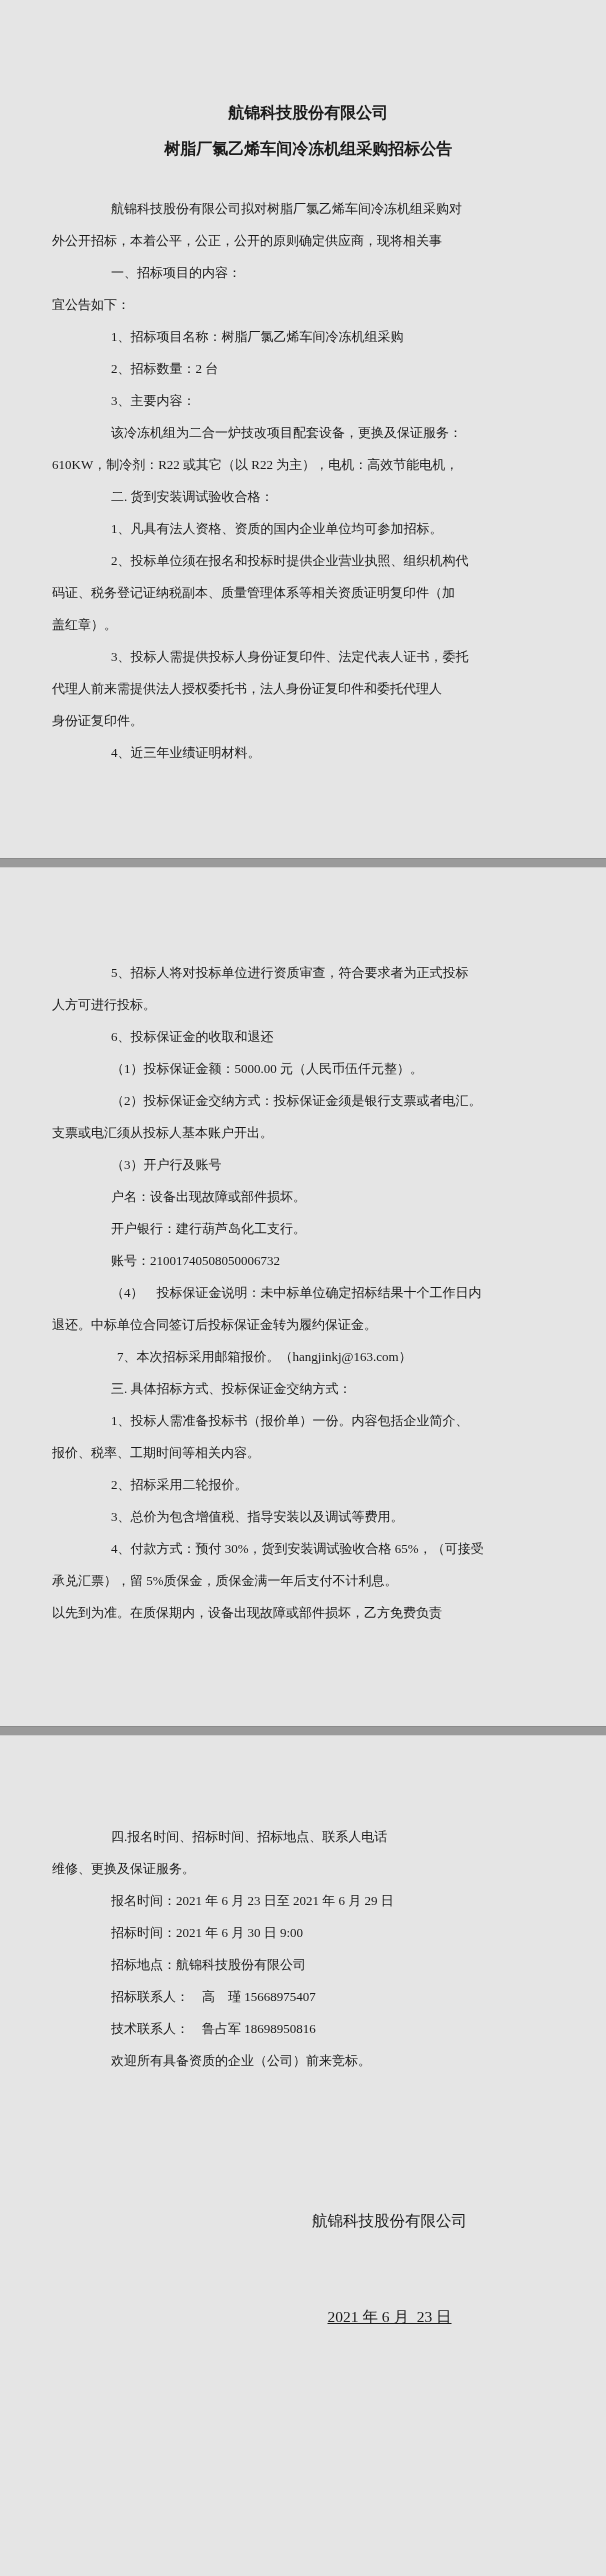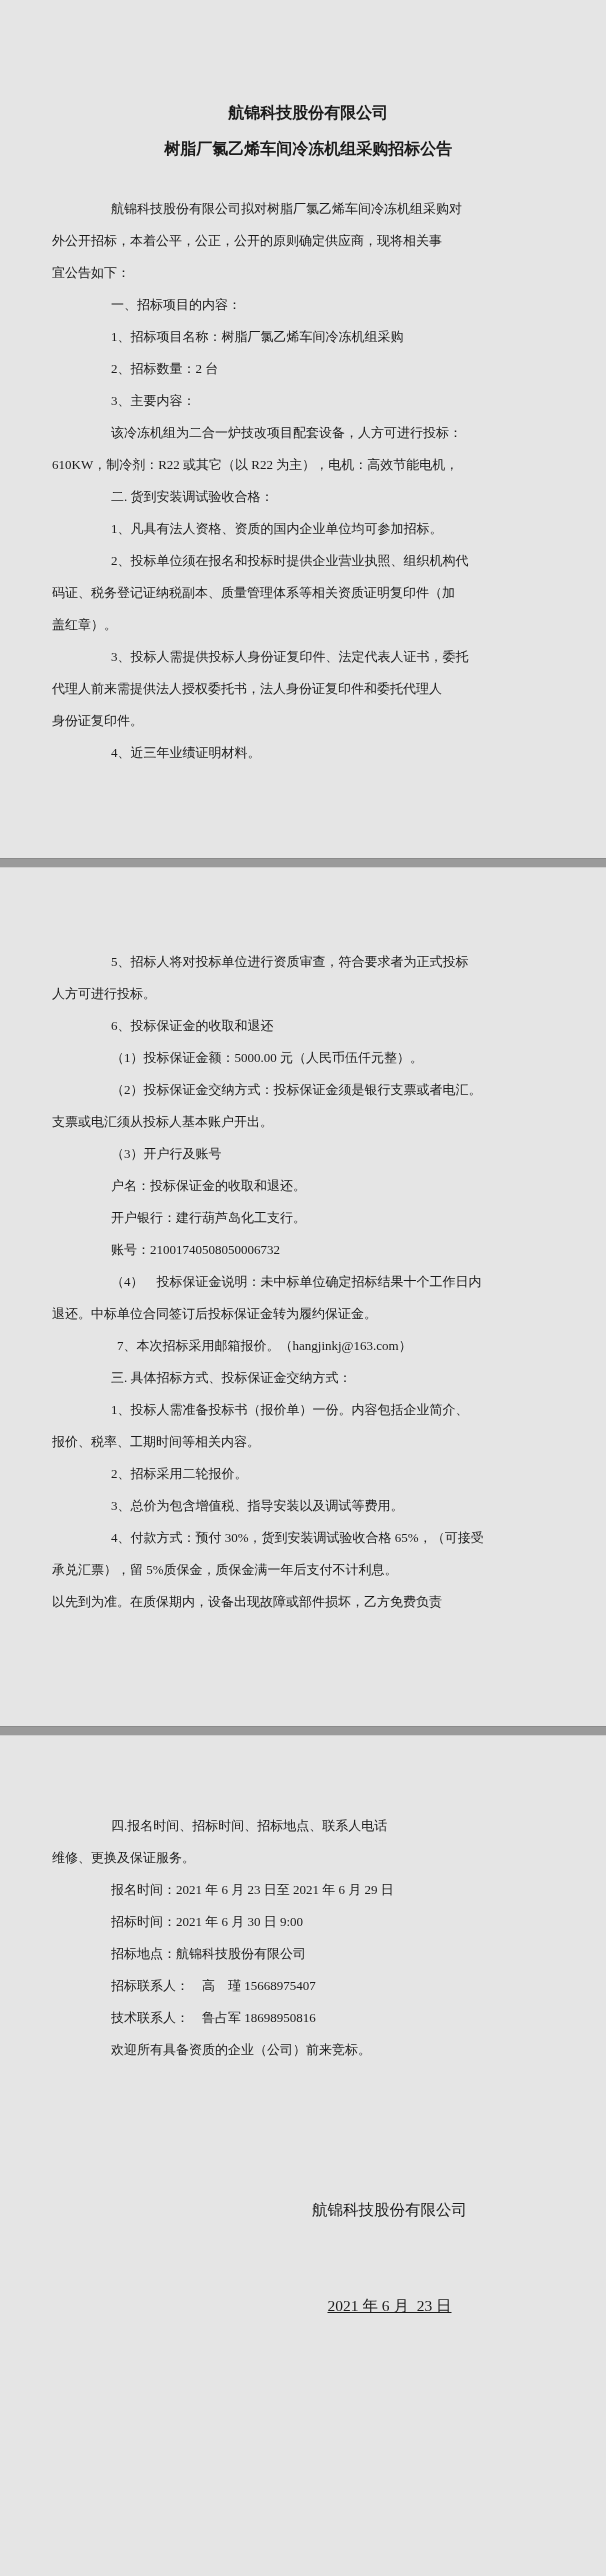"宜公告如下：" p.line { order: before "一、招标项目的内容：" -> after "一、招标项目的内容：" }
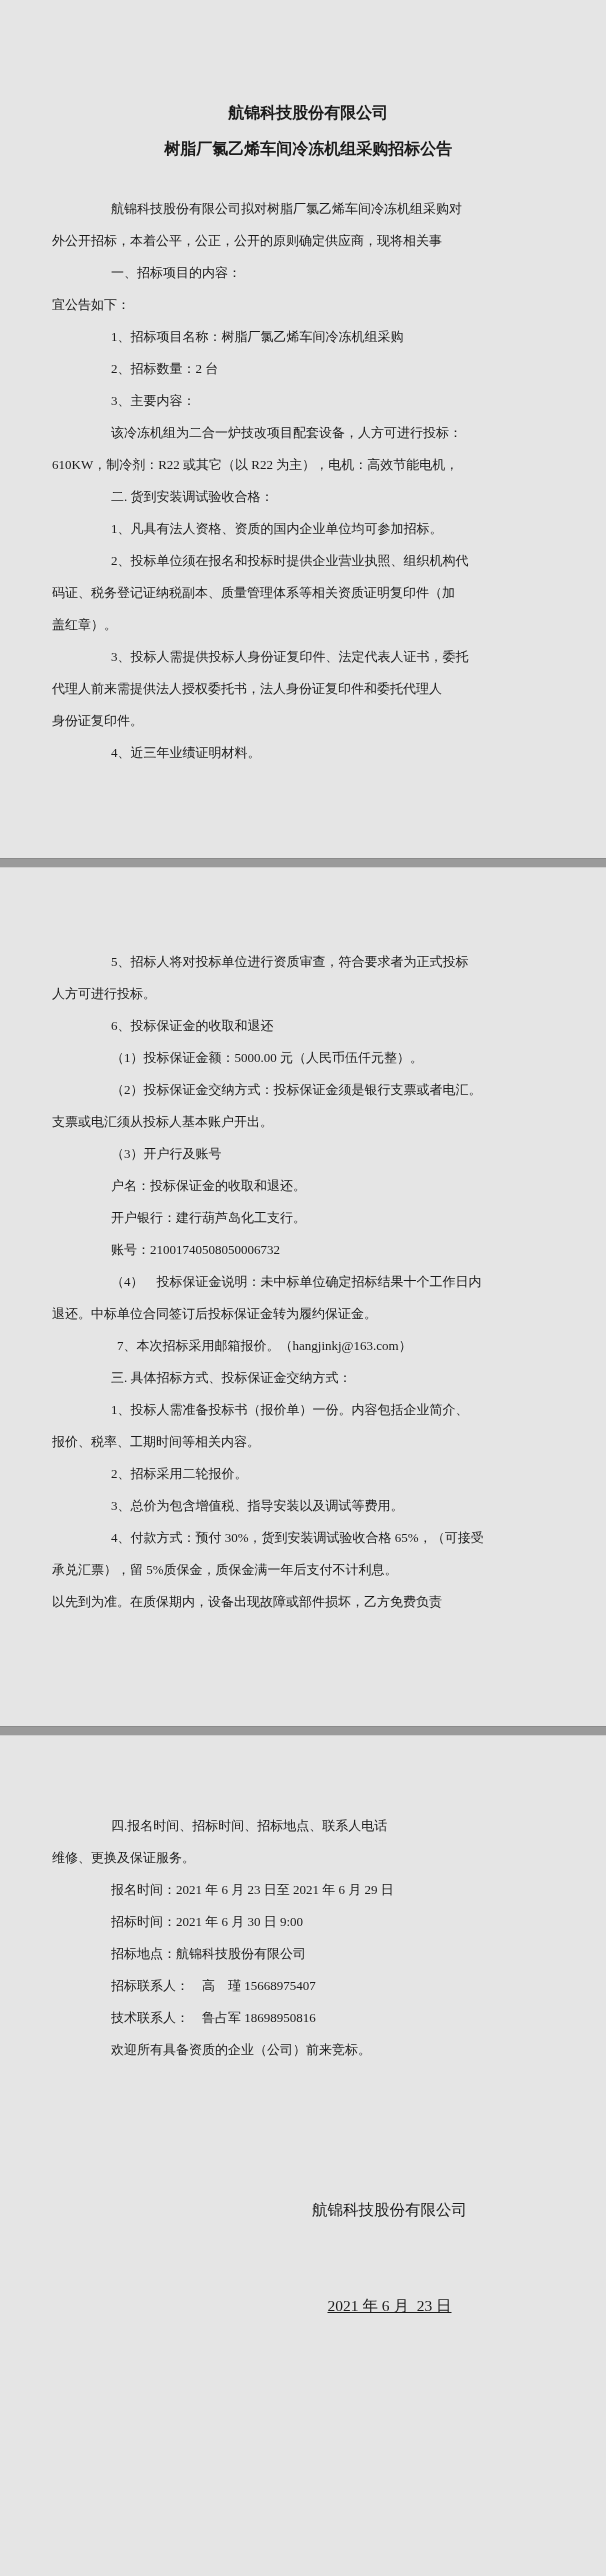"该冷冻机组为二合一炉技改项目配套设备，人方可进行投标：" p.line { text: 人方可进行投标 -> 更换及保证服务 }
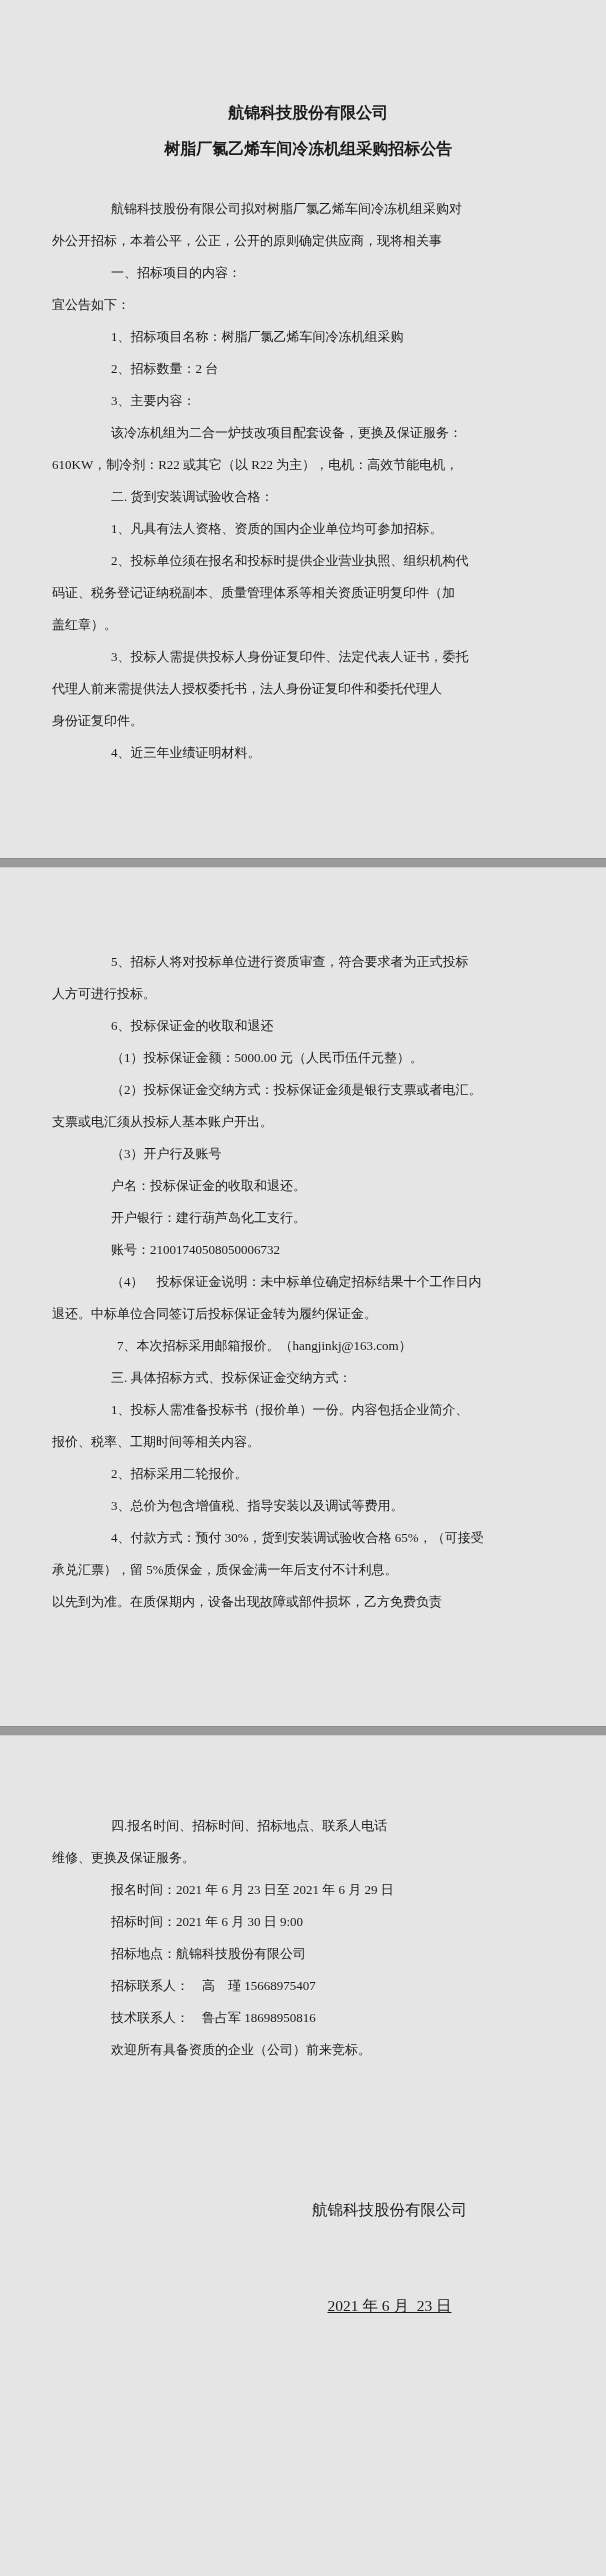"5、招标人将对投标单位进行资质审查，符合要求者为正式投标" .page2 .body,.page3 .body { margin-top: 1px -> 12px }
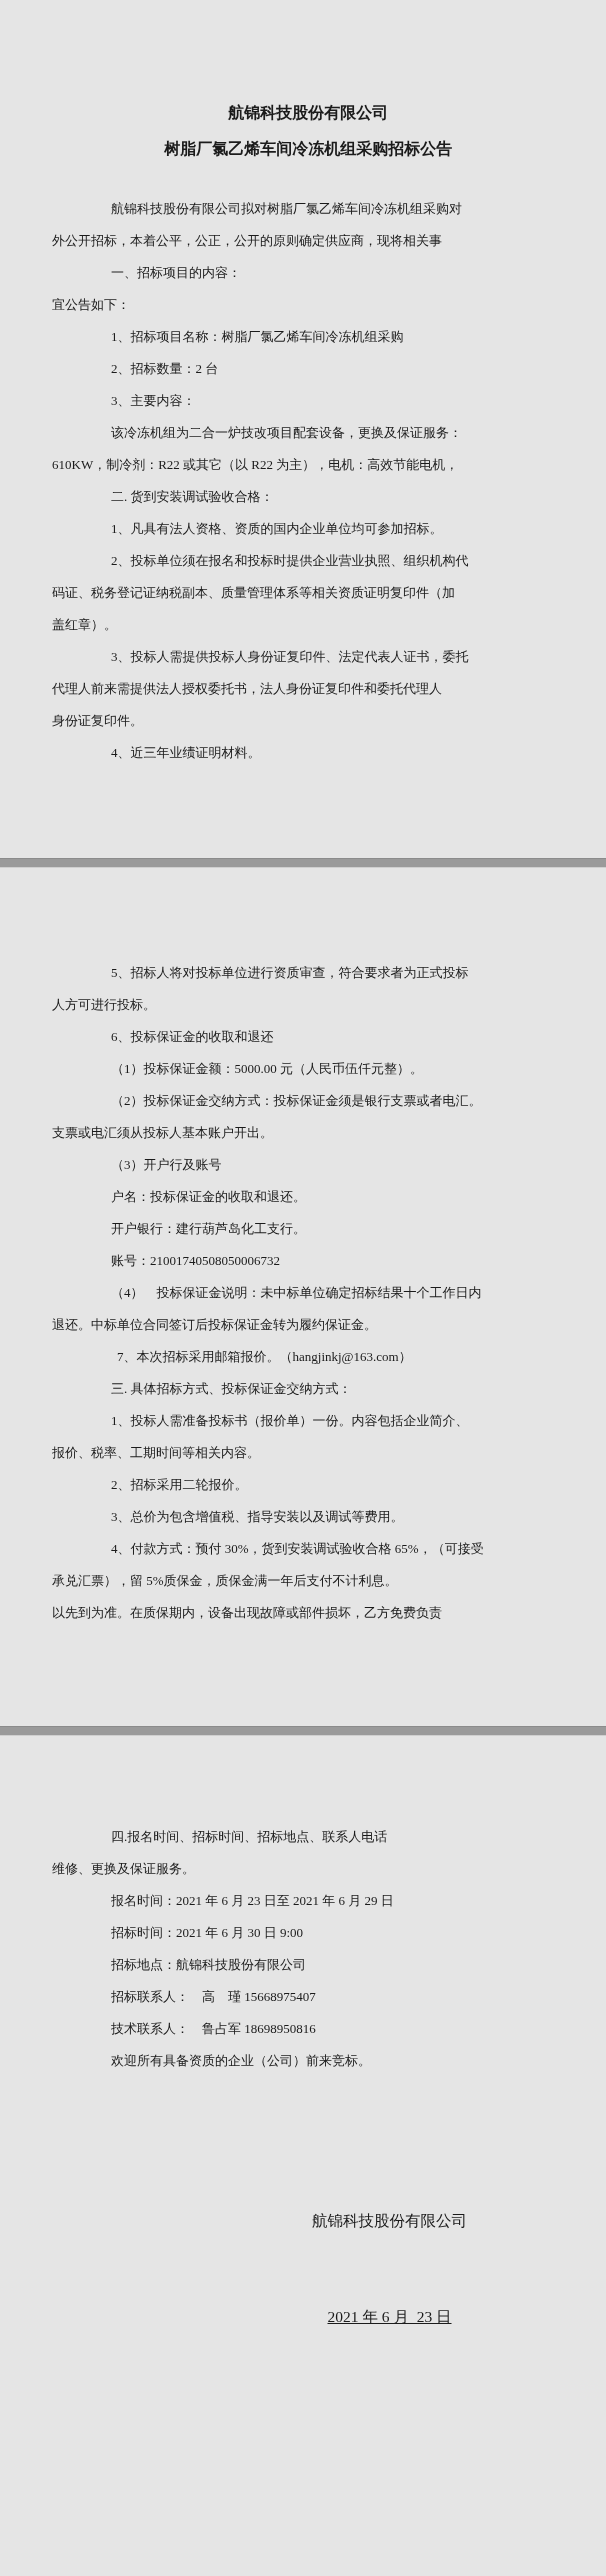"户名：投标保证金的收取和退还。" p.line { text: 投标保证金的收取和退还 -> 设备出现故障或部件损坏 }
